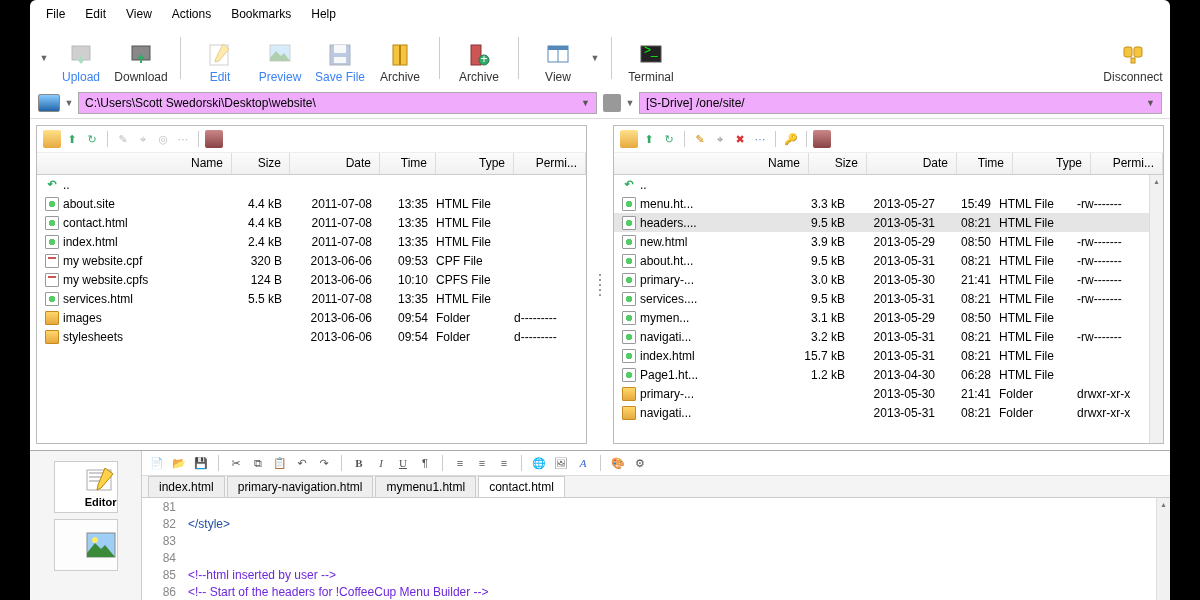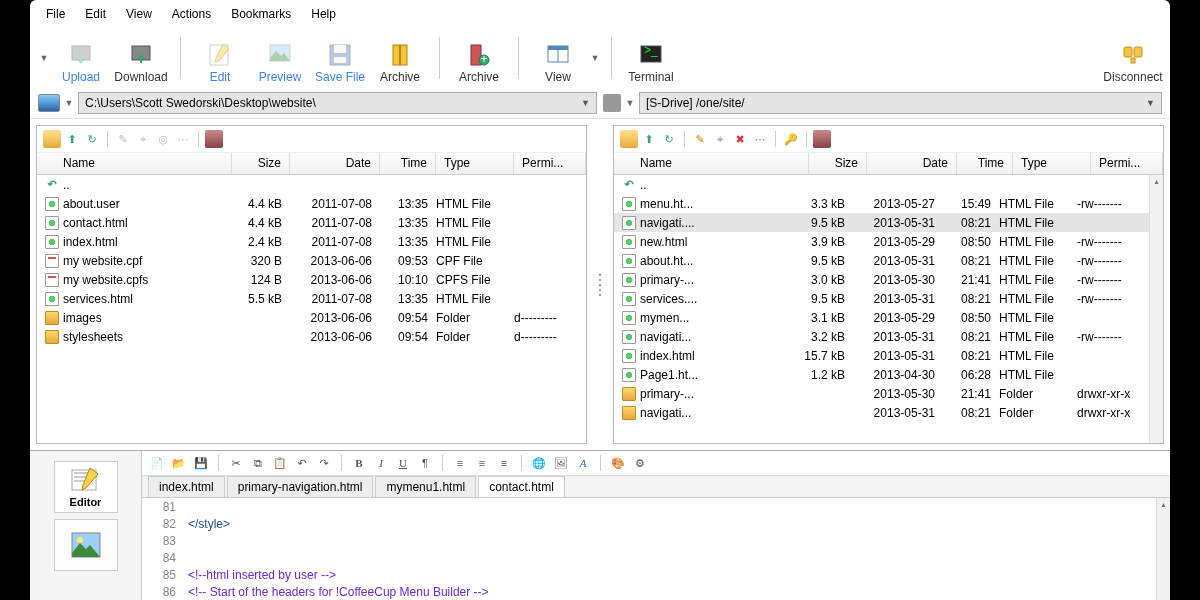"C:\Users\Scott" .addr { background: #e5e5e5 -> #f0abfc }
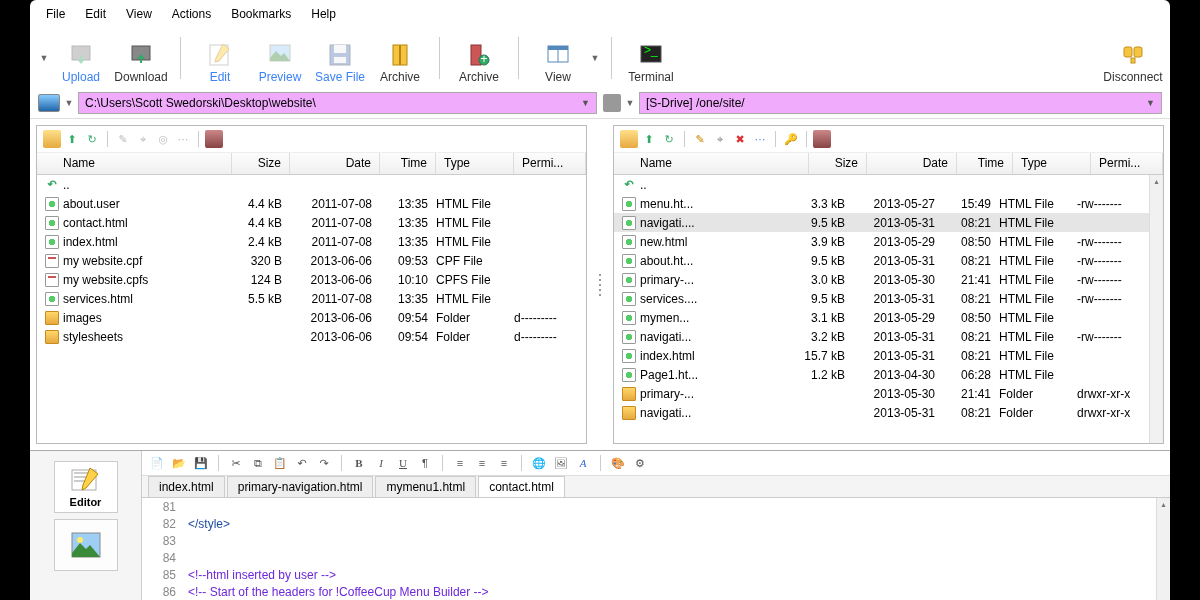"Name" .columns .col { text-align: left -> right }
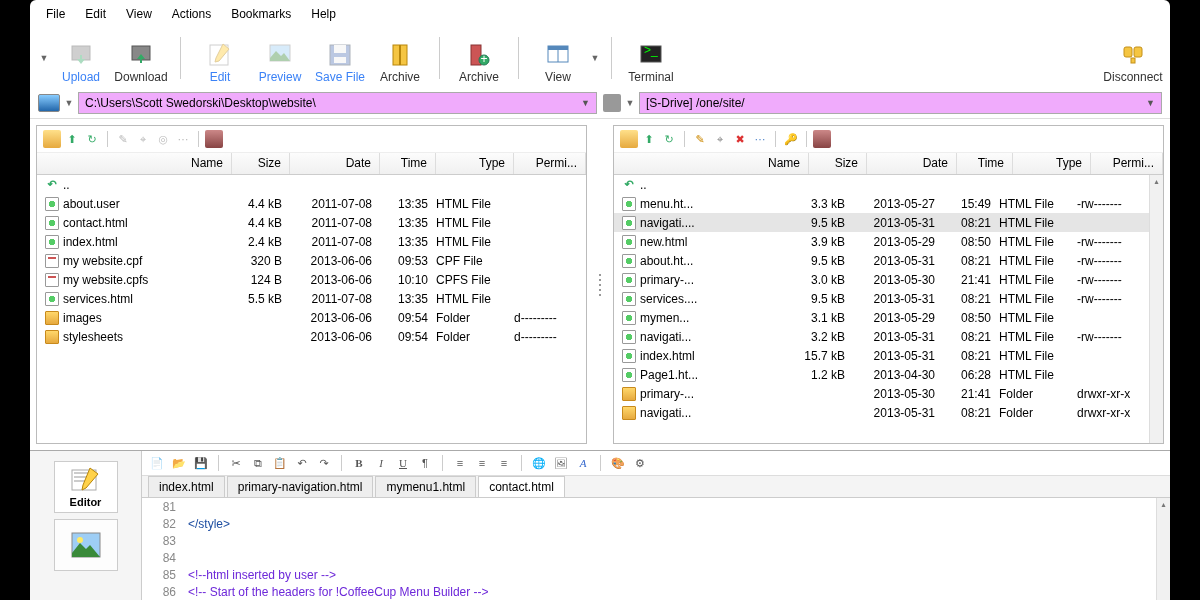"about.user" span { text: about.user -> about.site }
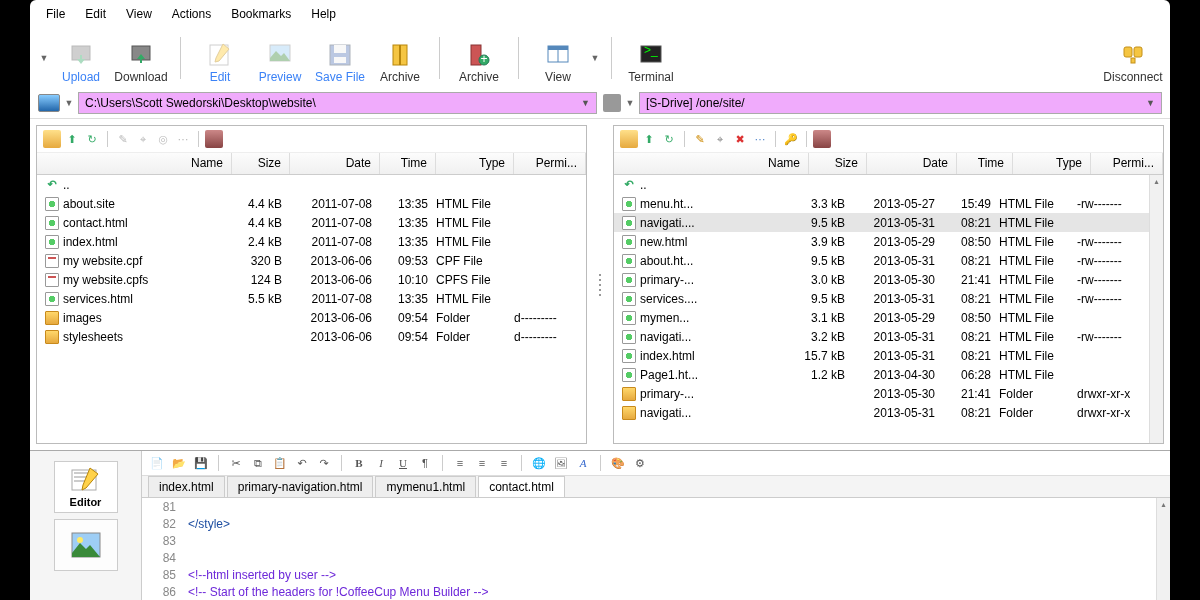"navigati...." span { text: navigati -> headers }
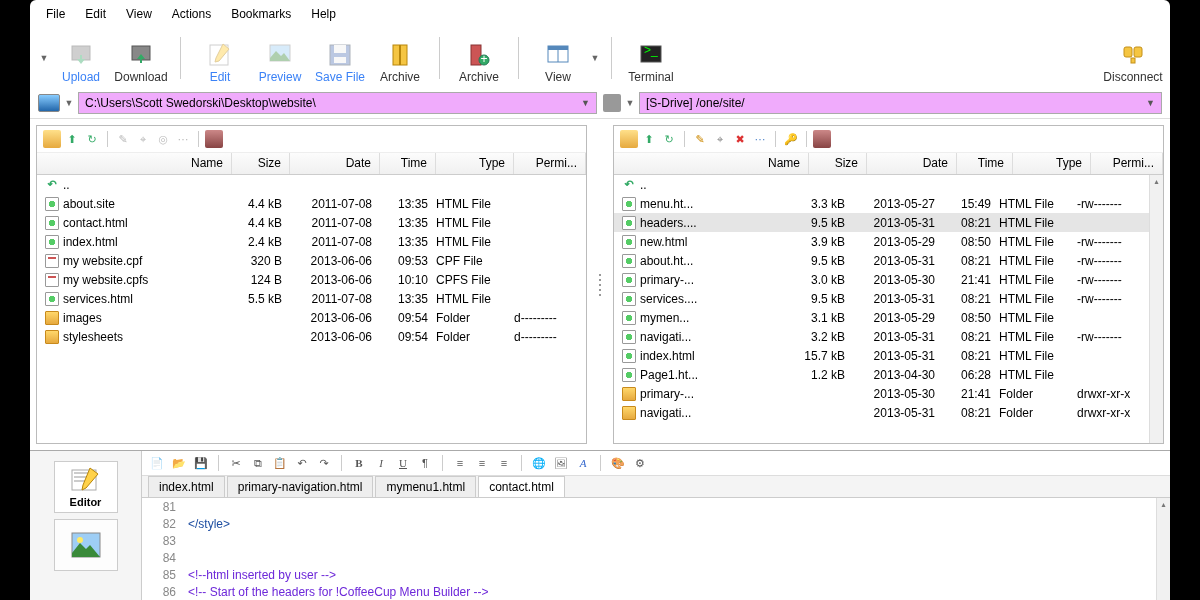"Editor" .side .block { align-items: center -> flex-end }
